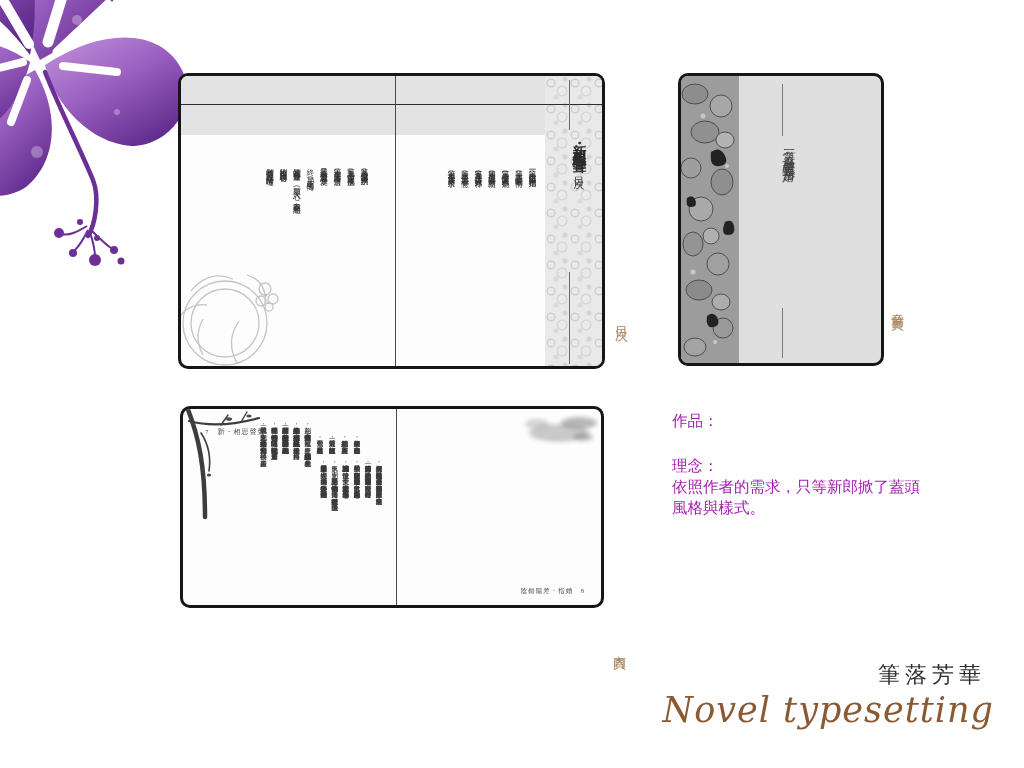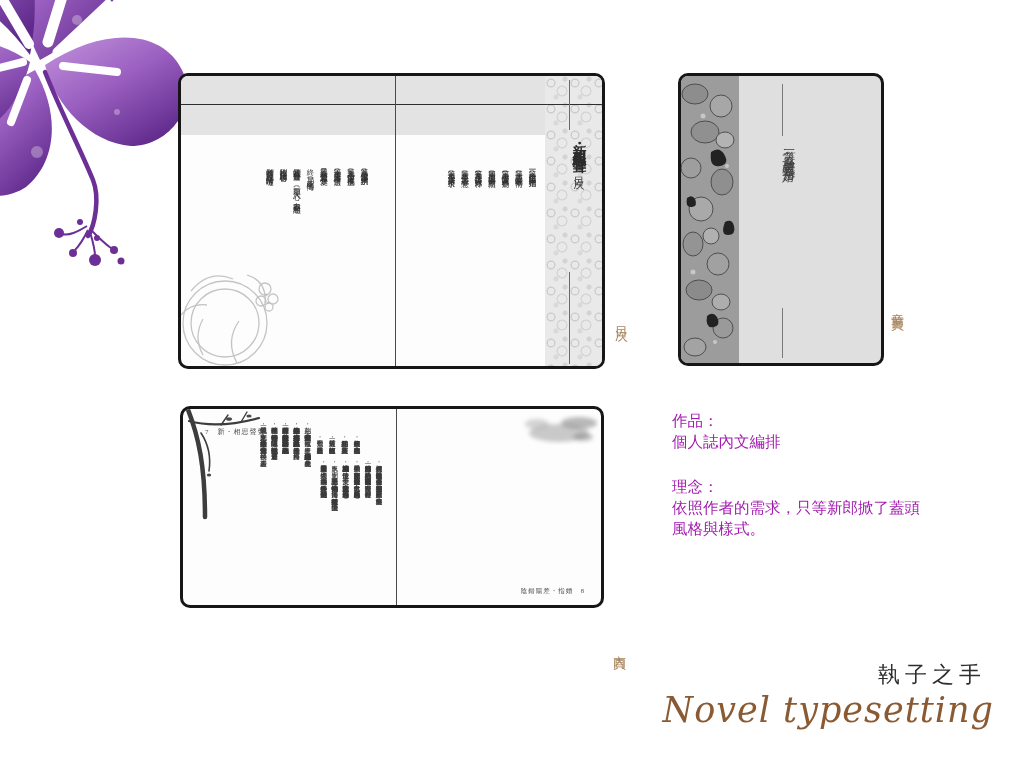"個人誌內文編排" div { html: <div>個人誌內文編排</div> -> none }
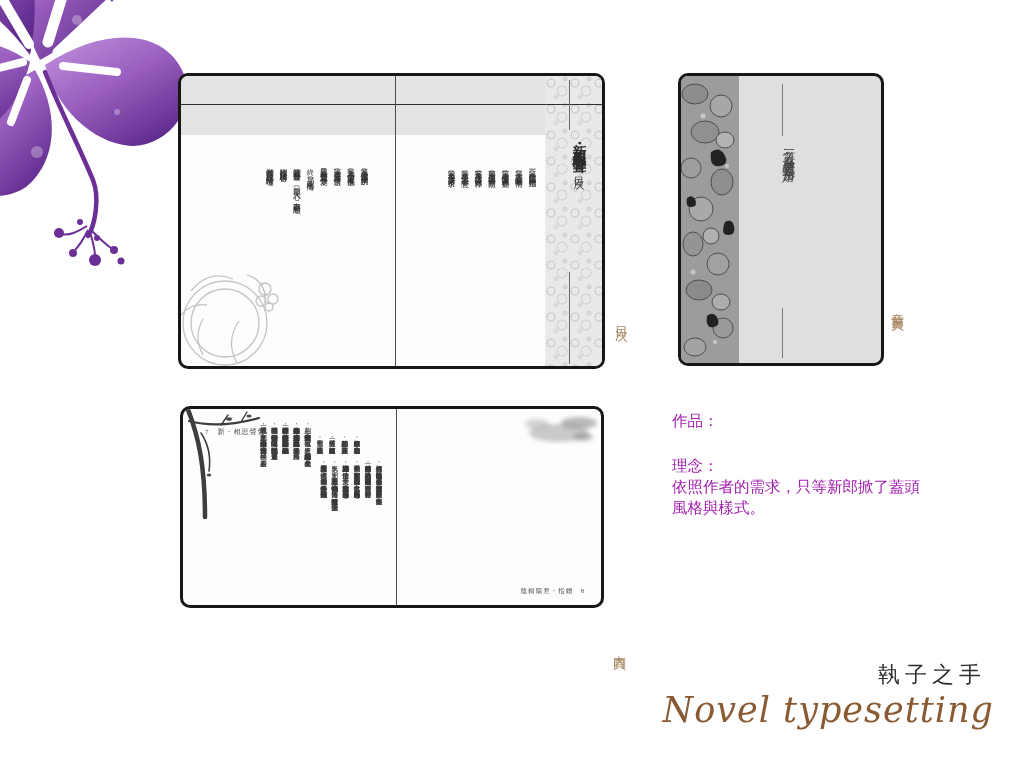"執子之手" div { text: 執子之手 -> 筆落芳華 }
